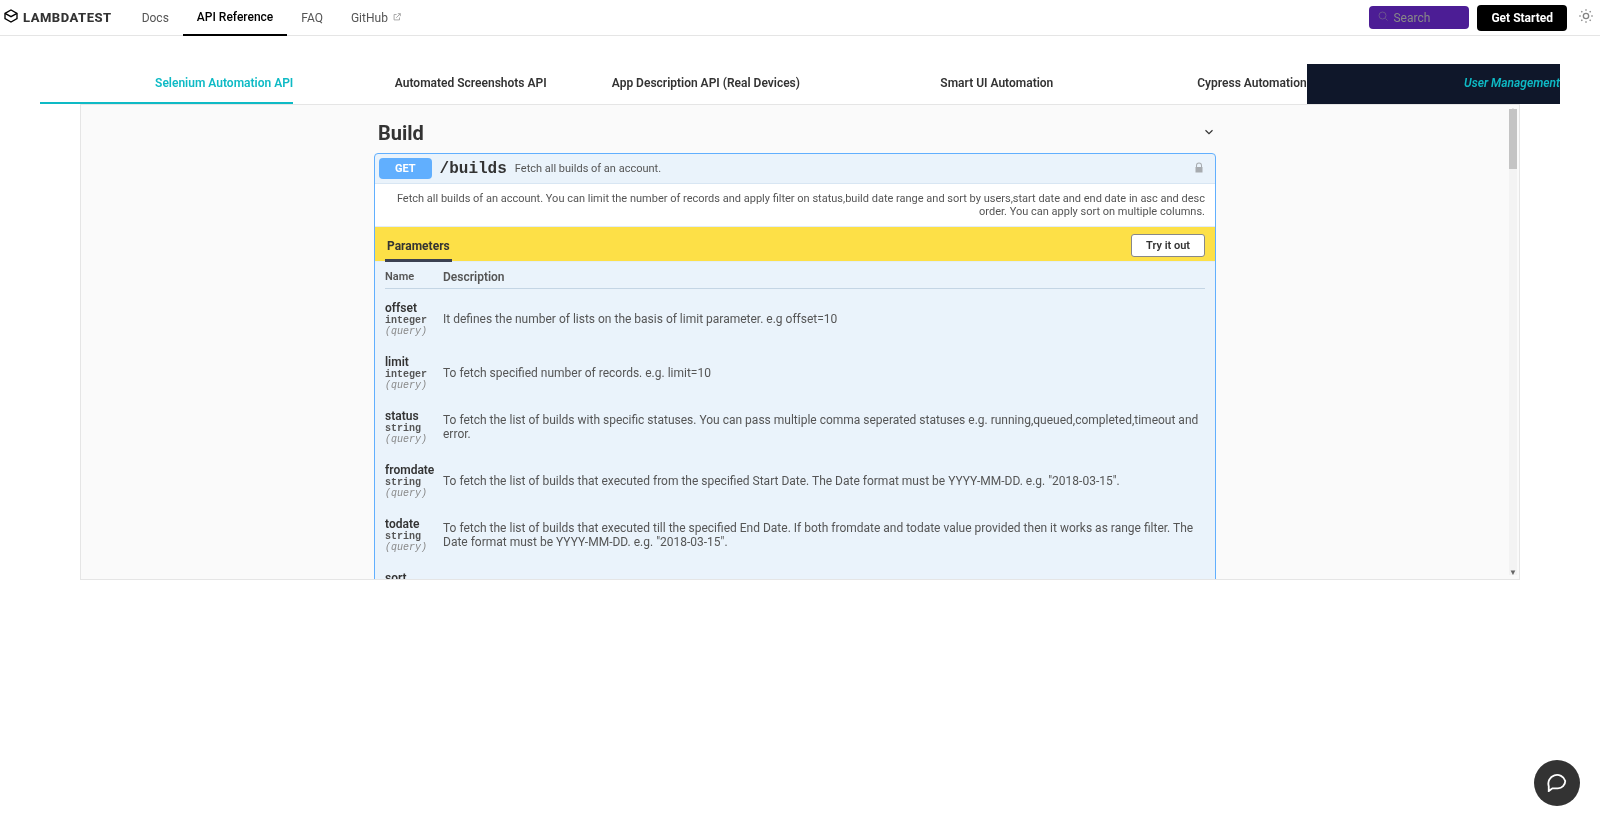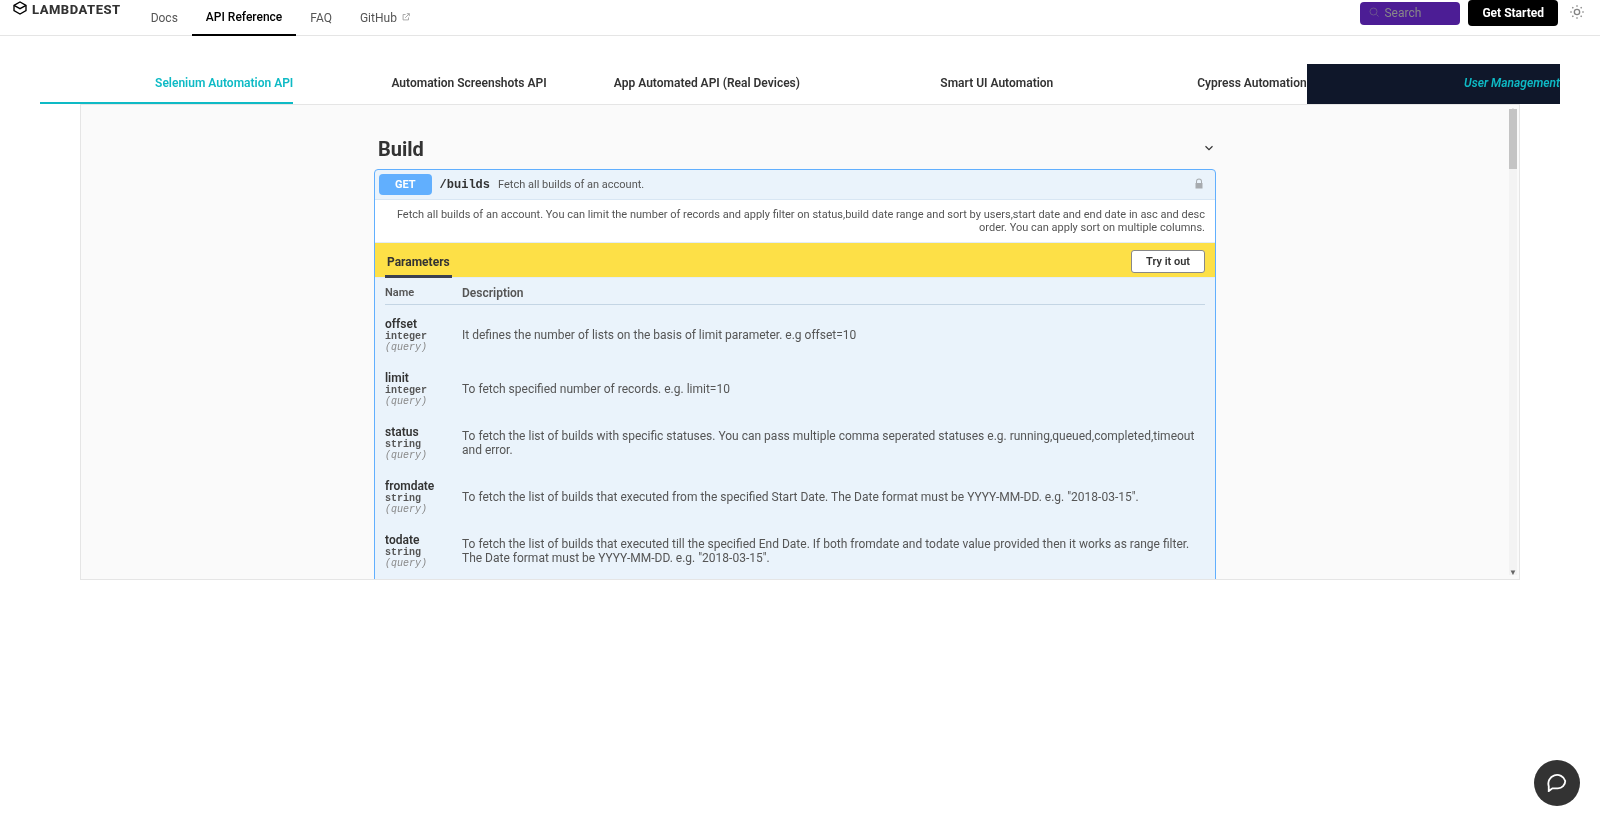"LAMBDATEST" .topnav { align-items: flex-start -> center; padding: 0 12px -> 0 3px }
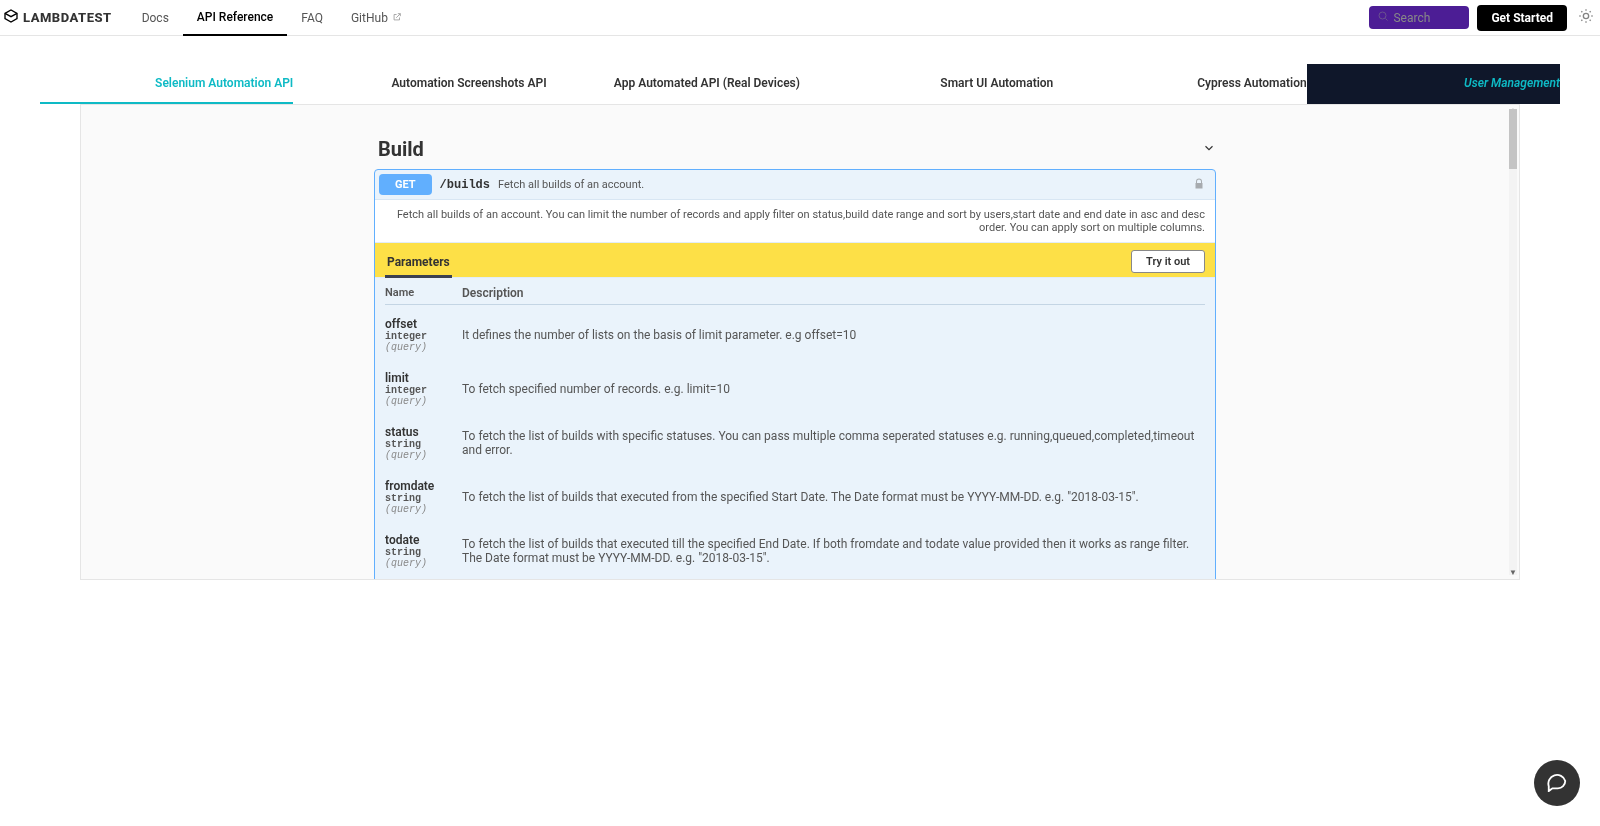"Automation Screenshots API" div.tab { text: Automation -> Automated }
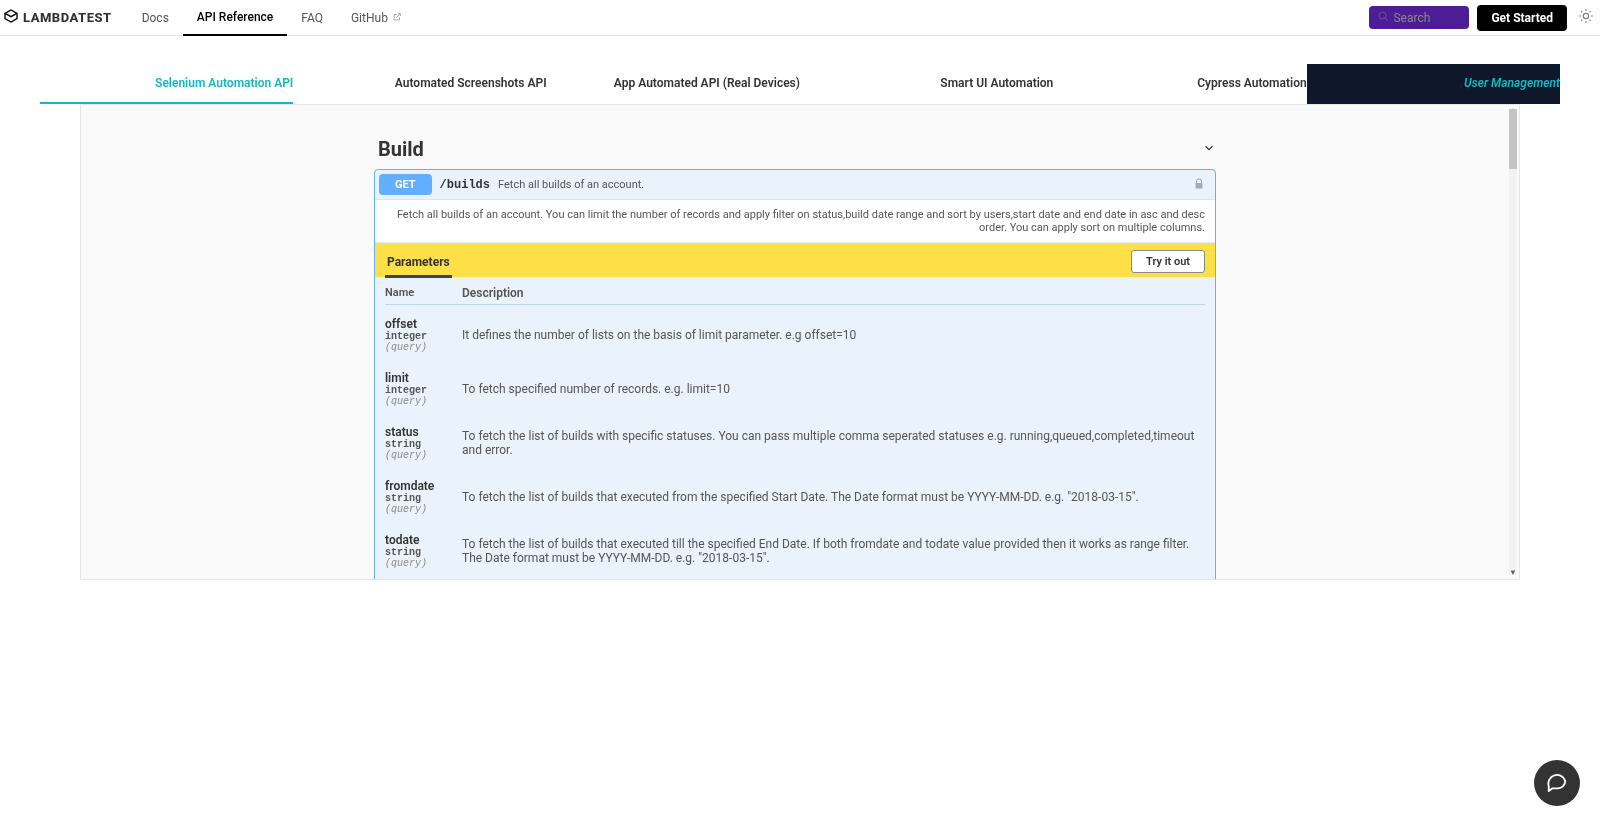"App Automated API (Real Devices)" div.tab { text: Automated -> Description }
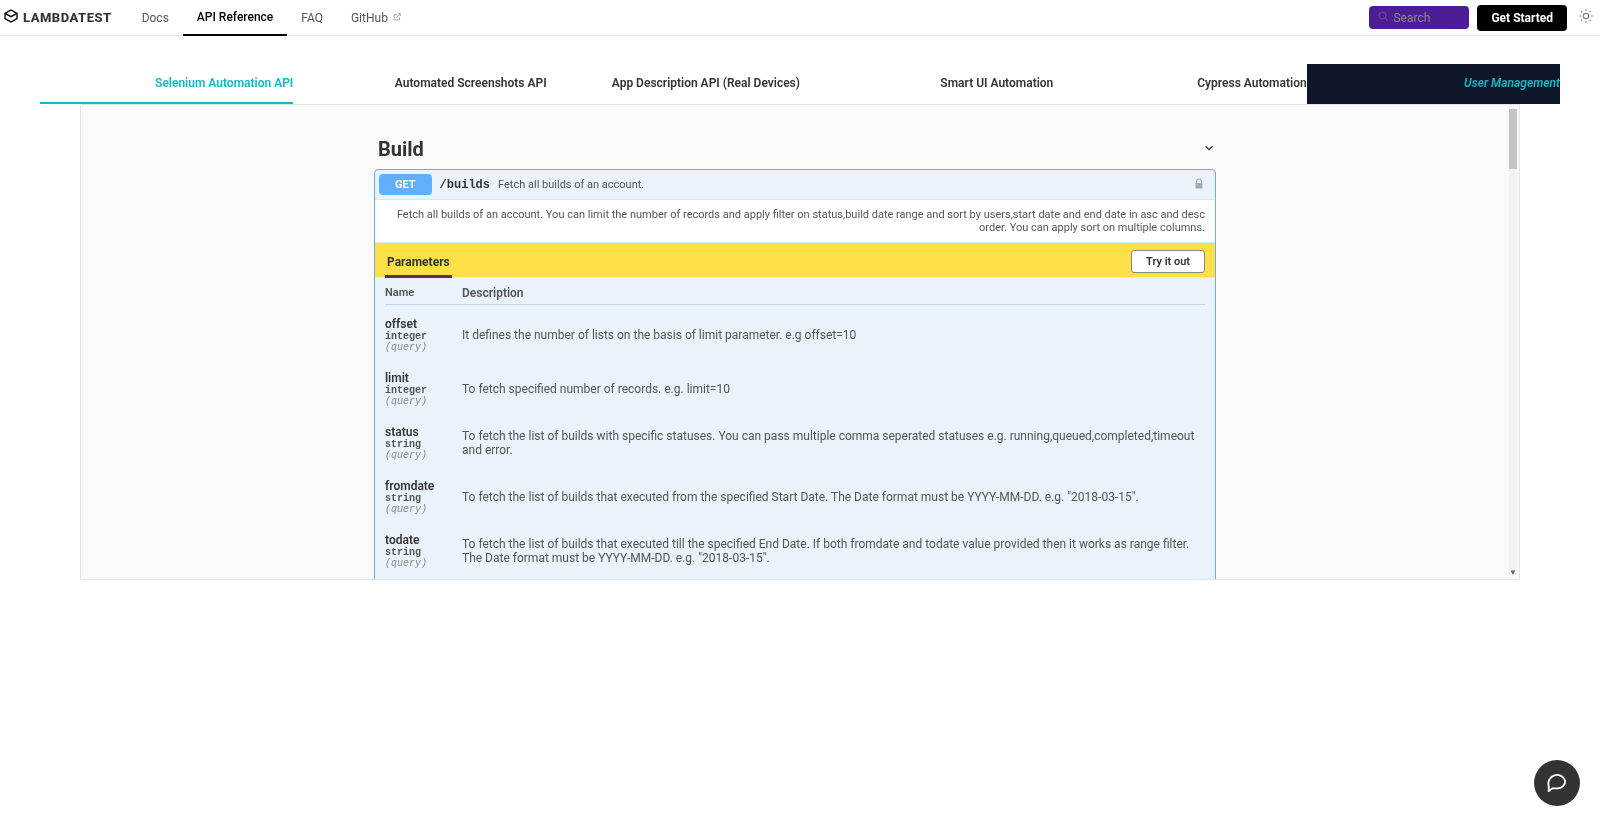"Build" .inner { margin-top: 24px -> 8px }
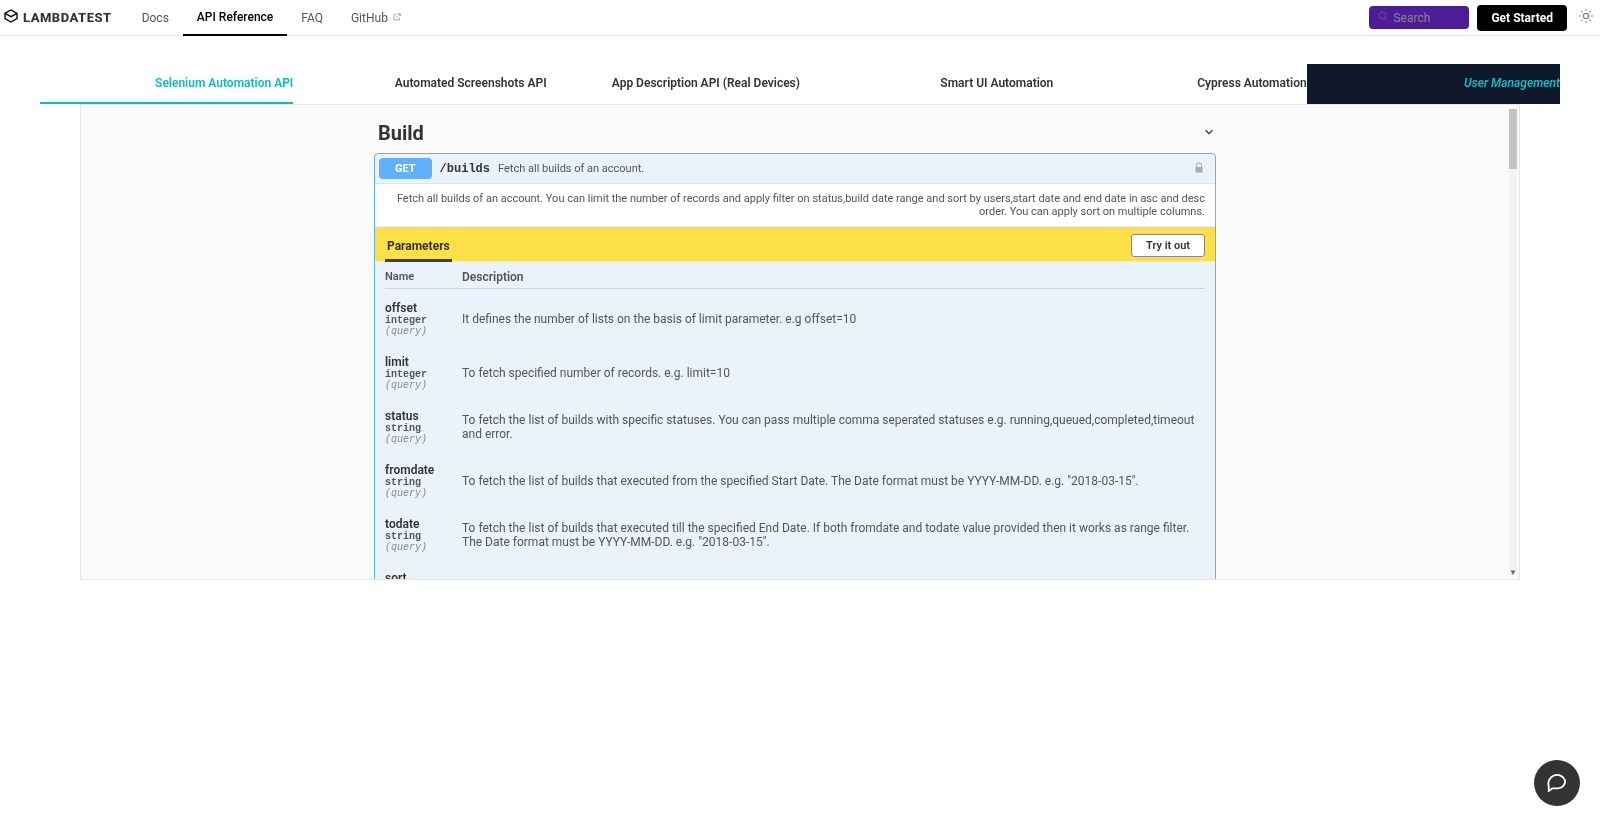"/builds" .path { font-size: 12px -> 16px }
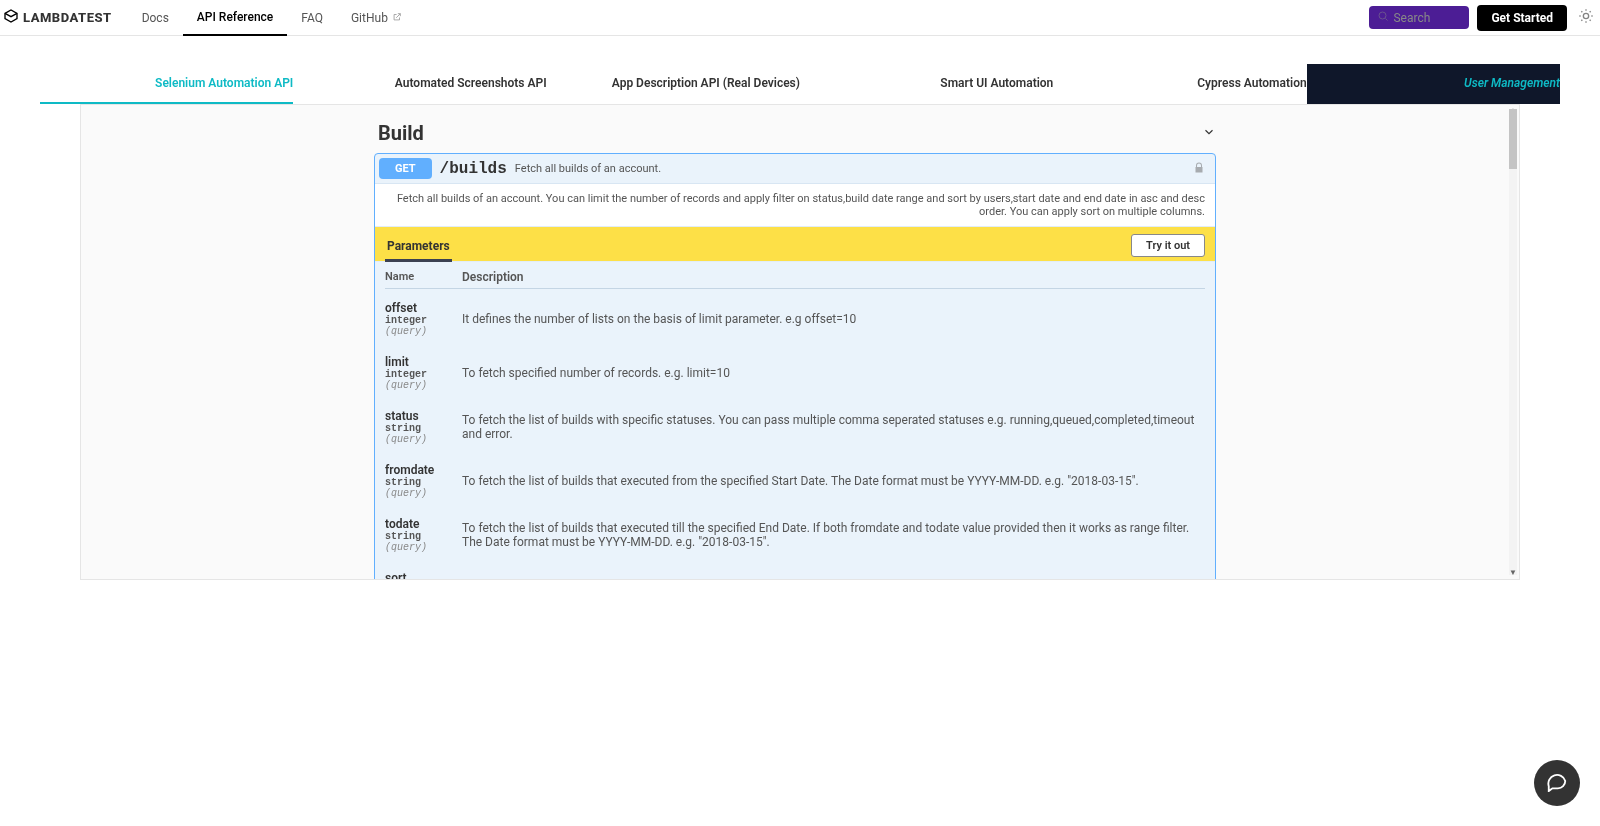"Name" .phead, .prow { gap: 19px -> none }
